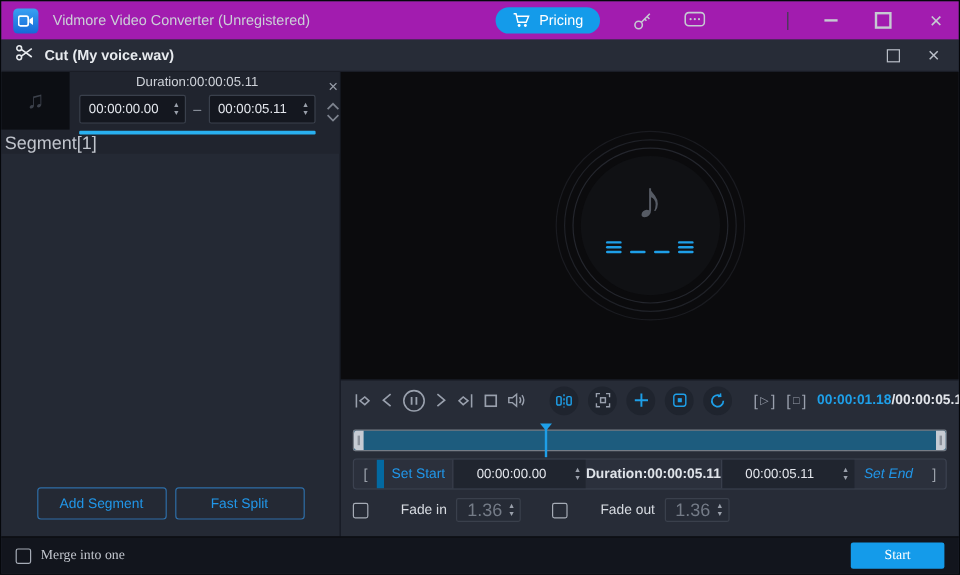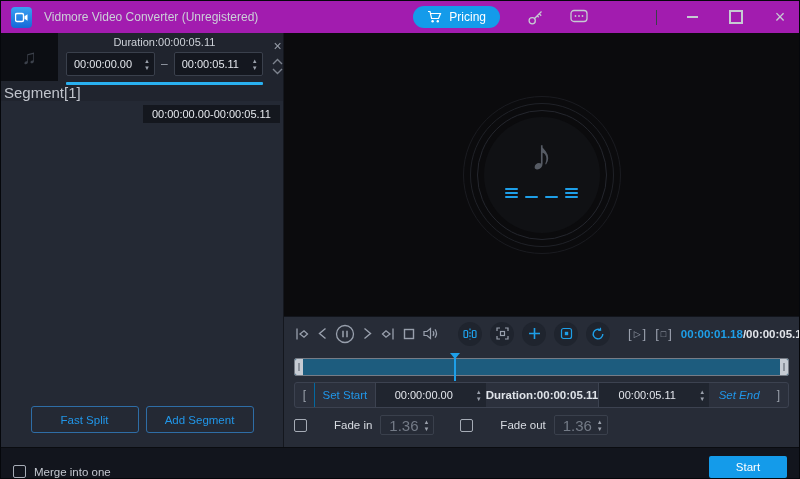"Cut (My voice.wav)" div.cut-header { html: none -> <div> <span> <svg> <circle></circle> <circle></circle> <path></path> </svg> </span> <span>Cut (My voice.wav)</span> <div> <span></span> <span></span> </div> </div> }
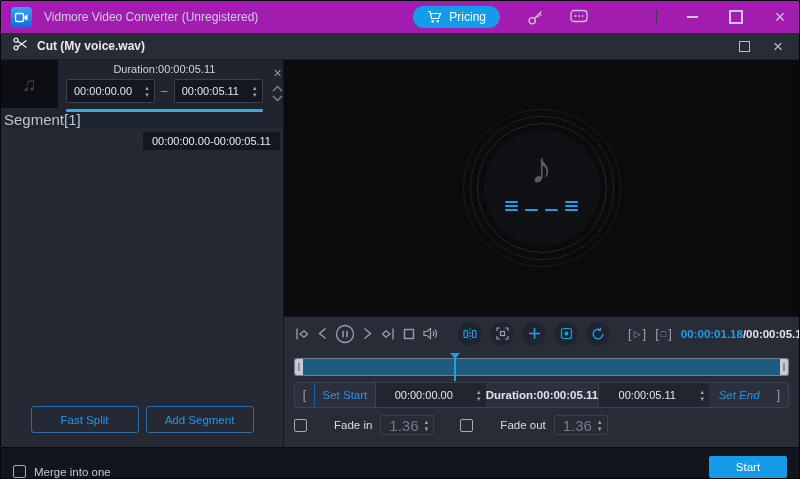"00:00:00.00-00:00:05.11" div.tooltip-row { html: <div> <div>00:00:00.00-00:00:05.11</div> </div> -> none }
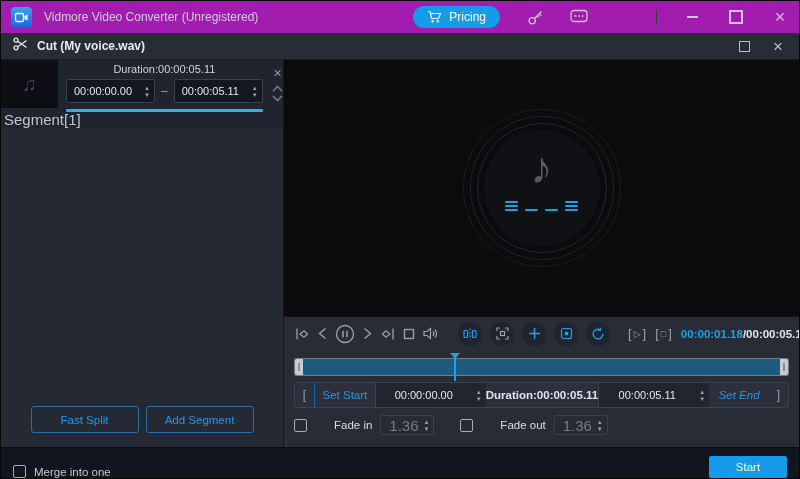"Set Start" .cell-lbl { border-left: 1px solid #0369a1 -> 6px solid #0369a1 }
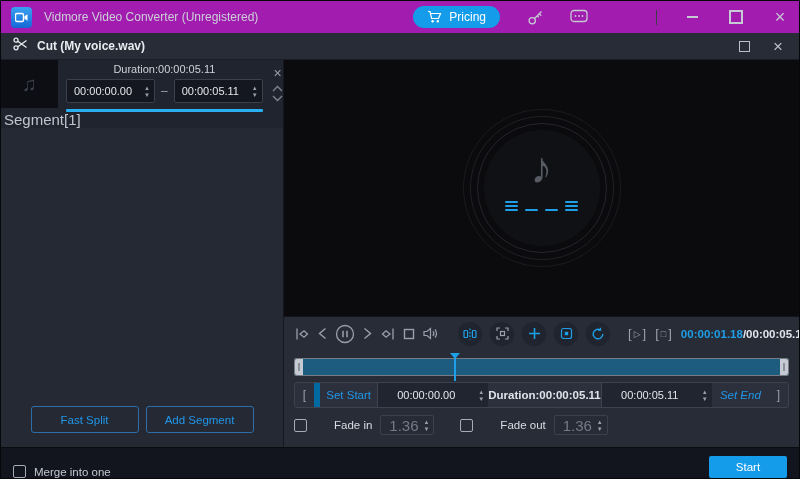"Fast Split" button.outline-btn { order: before "Add Segment" -> after "Add Segment" }
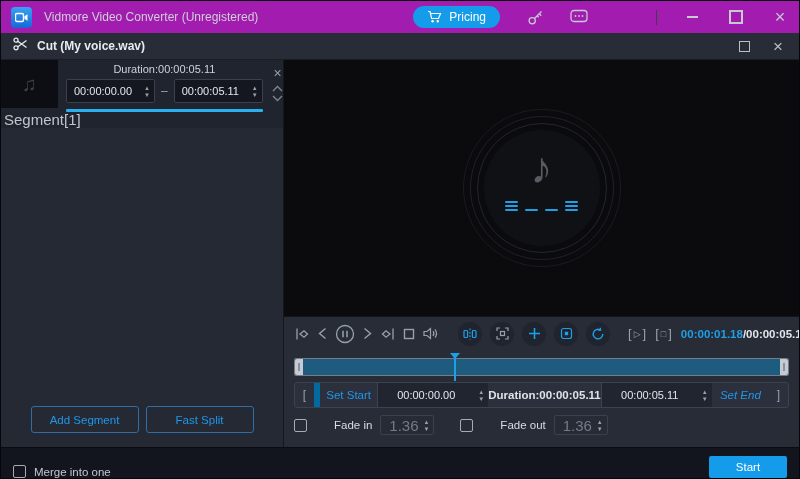"Merge into one" .footer { align-items: flex-end -> center; font-family: none -> Liberation Serif, serif }
